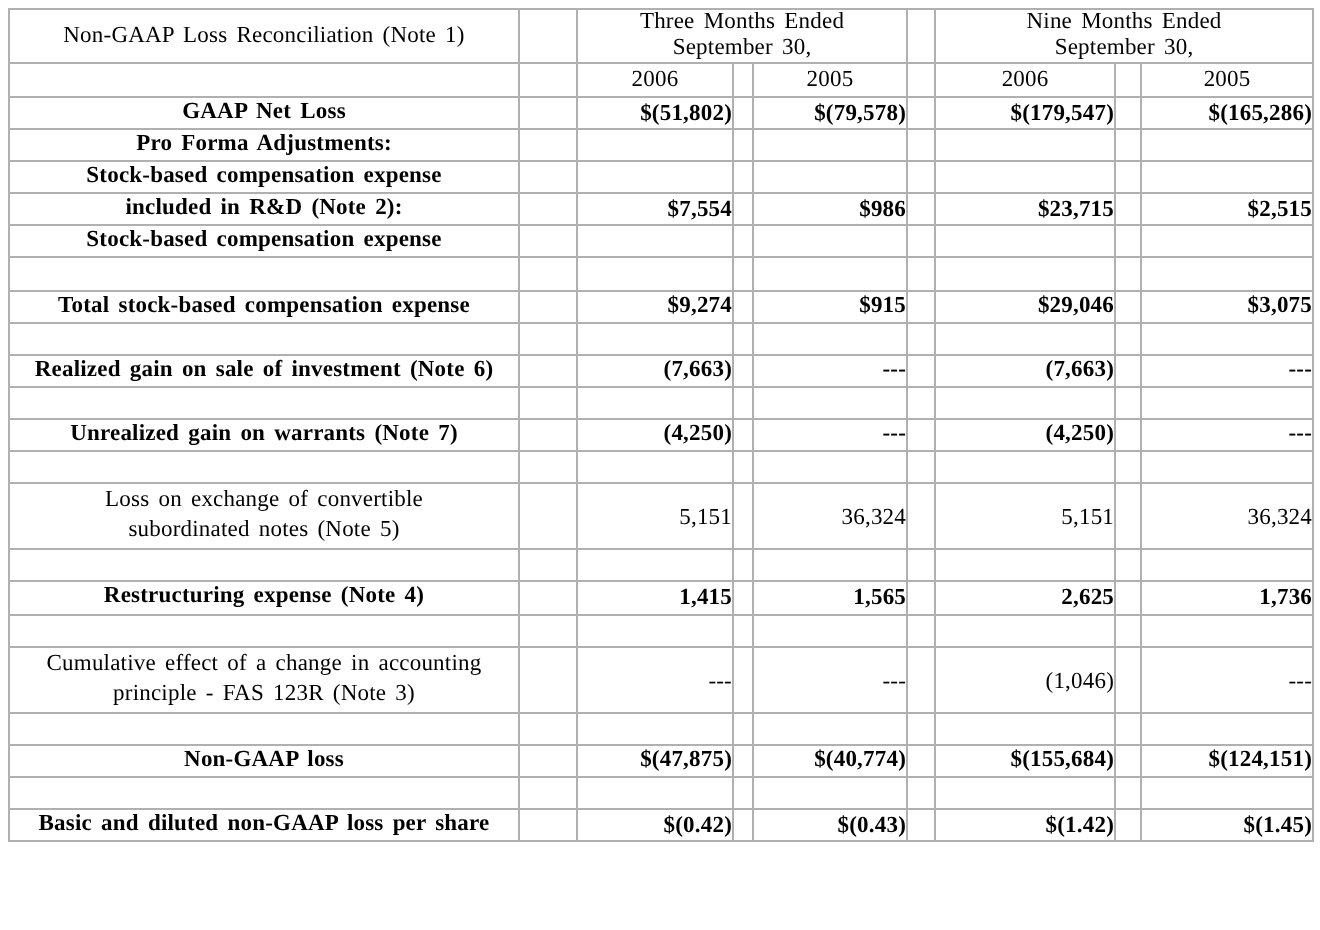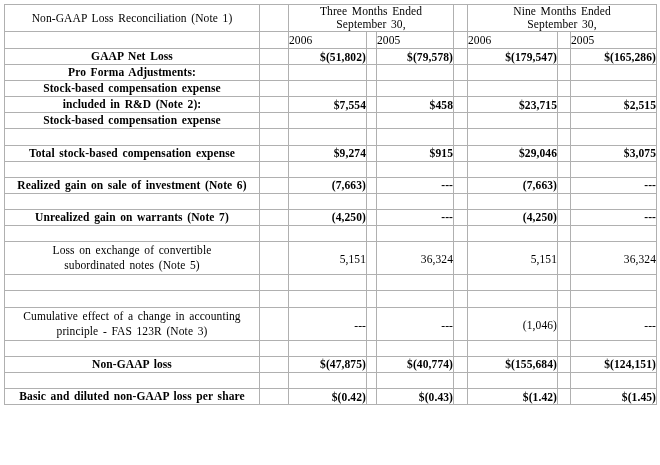"2006" td.yr { text-align: none -> center }
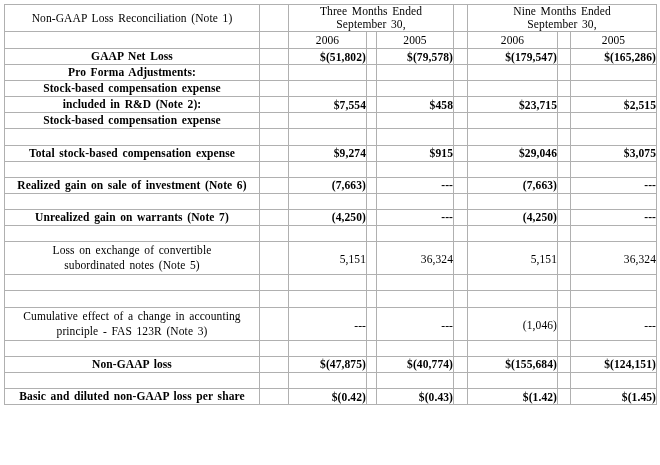"$458" td.val { text: $458 -> $986 }
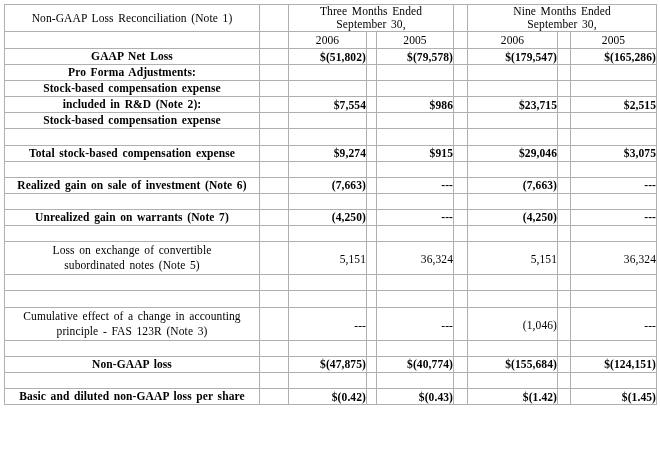"Restructuring expense (Note 4)" tr.h-std { html: none -> <tr> <td> <span>Restructuring expense (Note 4)</span> </td> <td></td> <td>1,415</td> <td></td> <td>1,565</td> <td></td> <td>2,625</td> <td></td> <td>1,736</td> </tr> }
